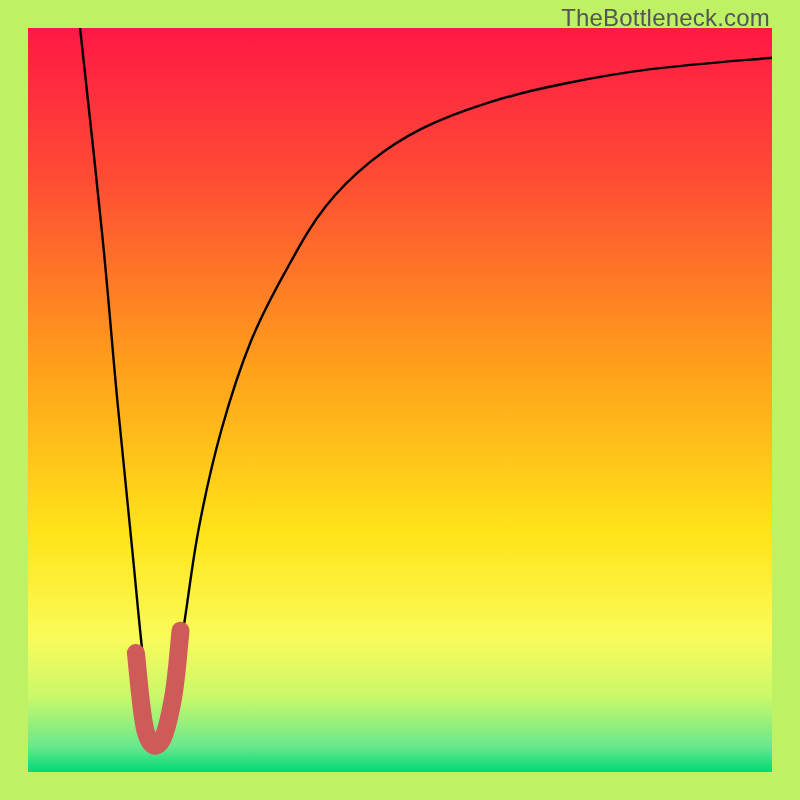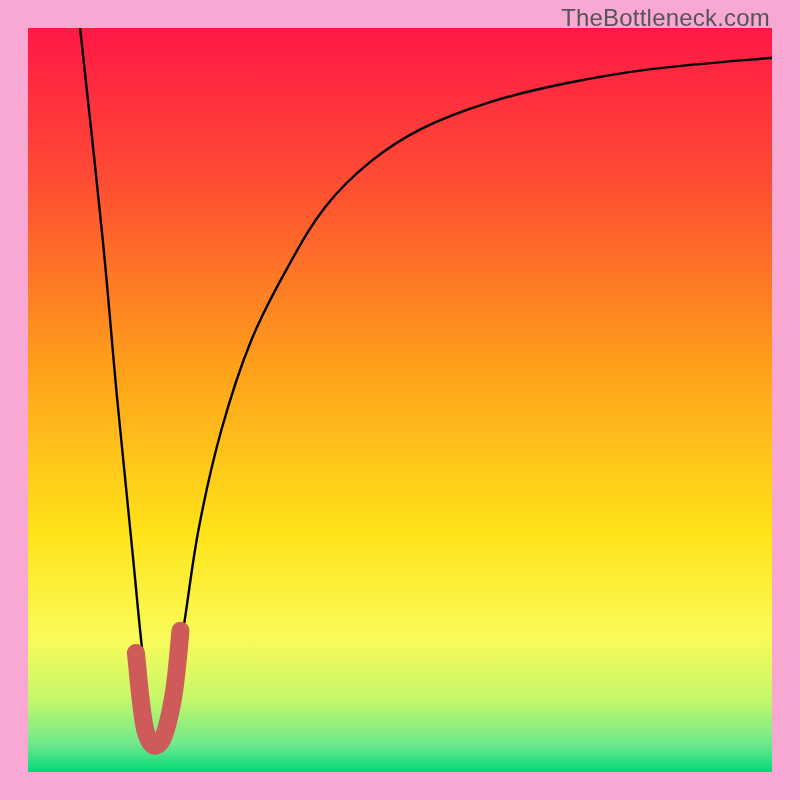"TheBottleneck.com" .frame { background: #f9a8d4 -> #bef264 }
